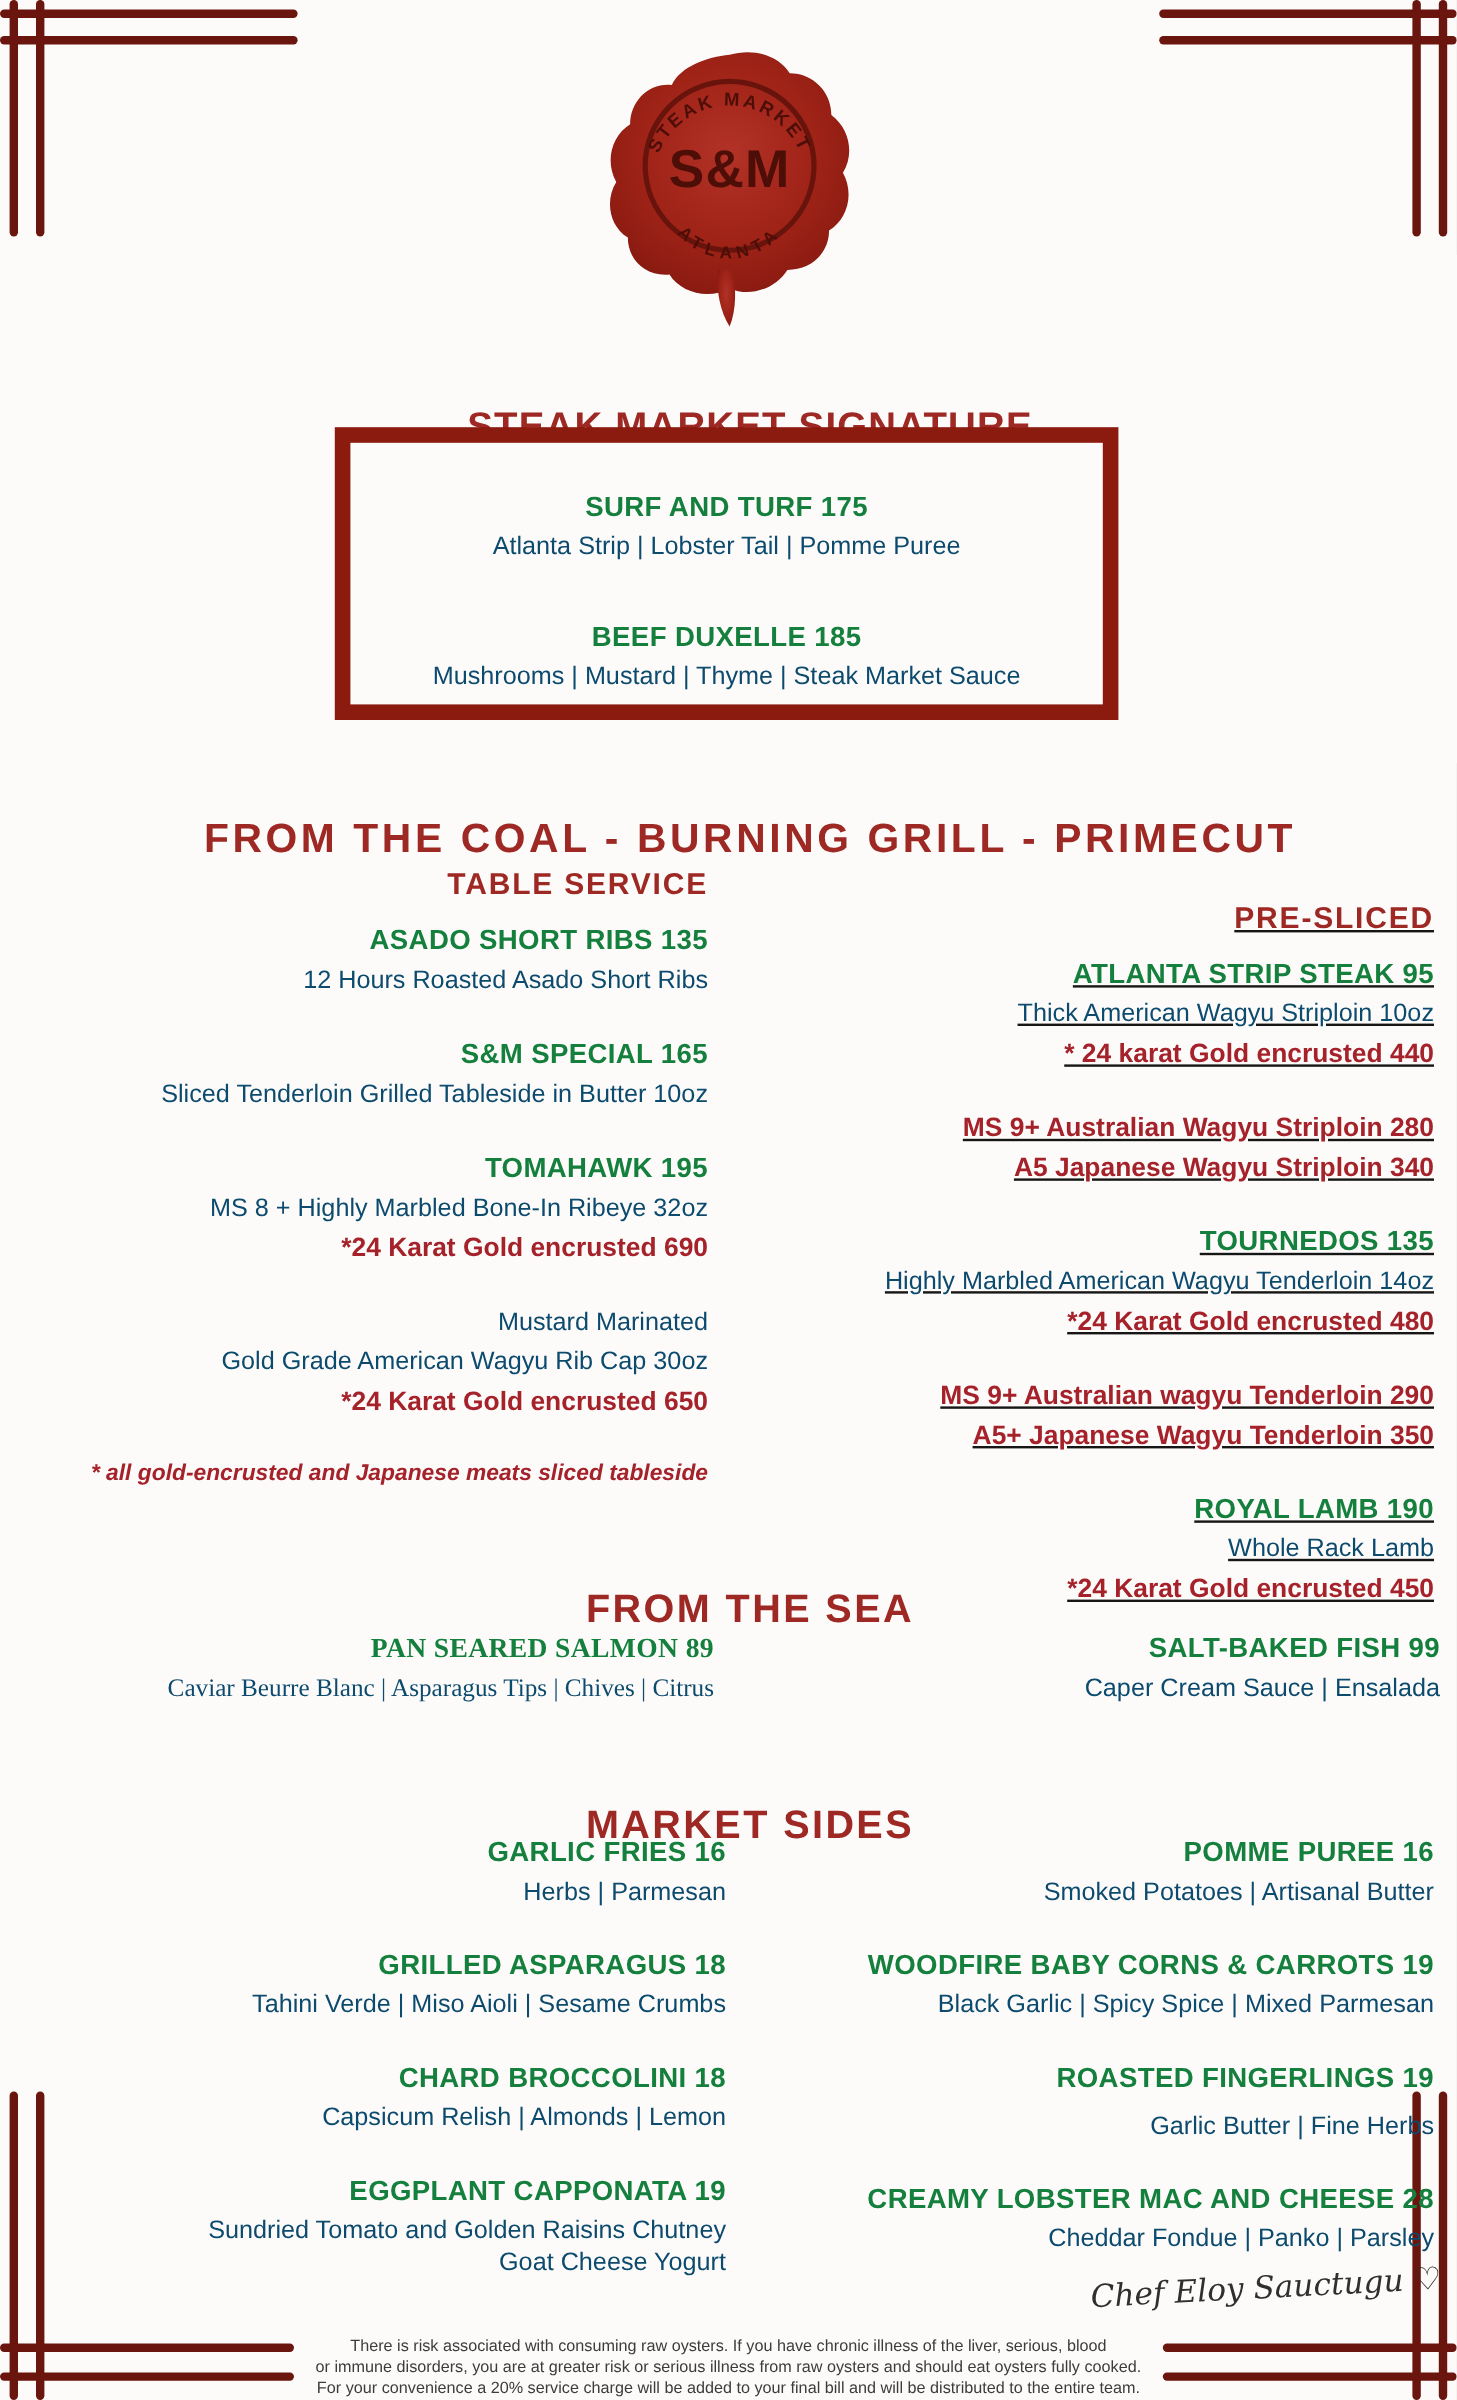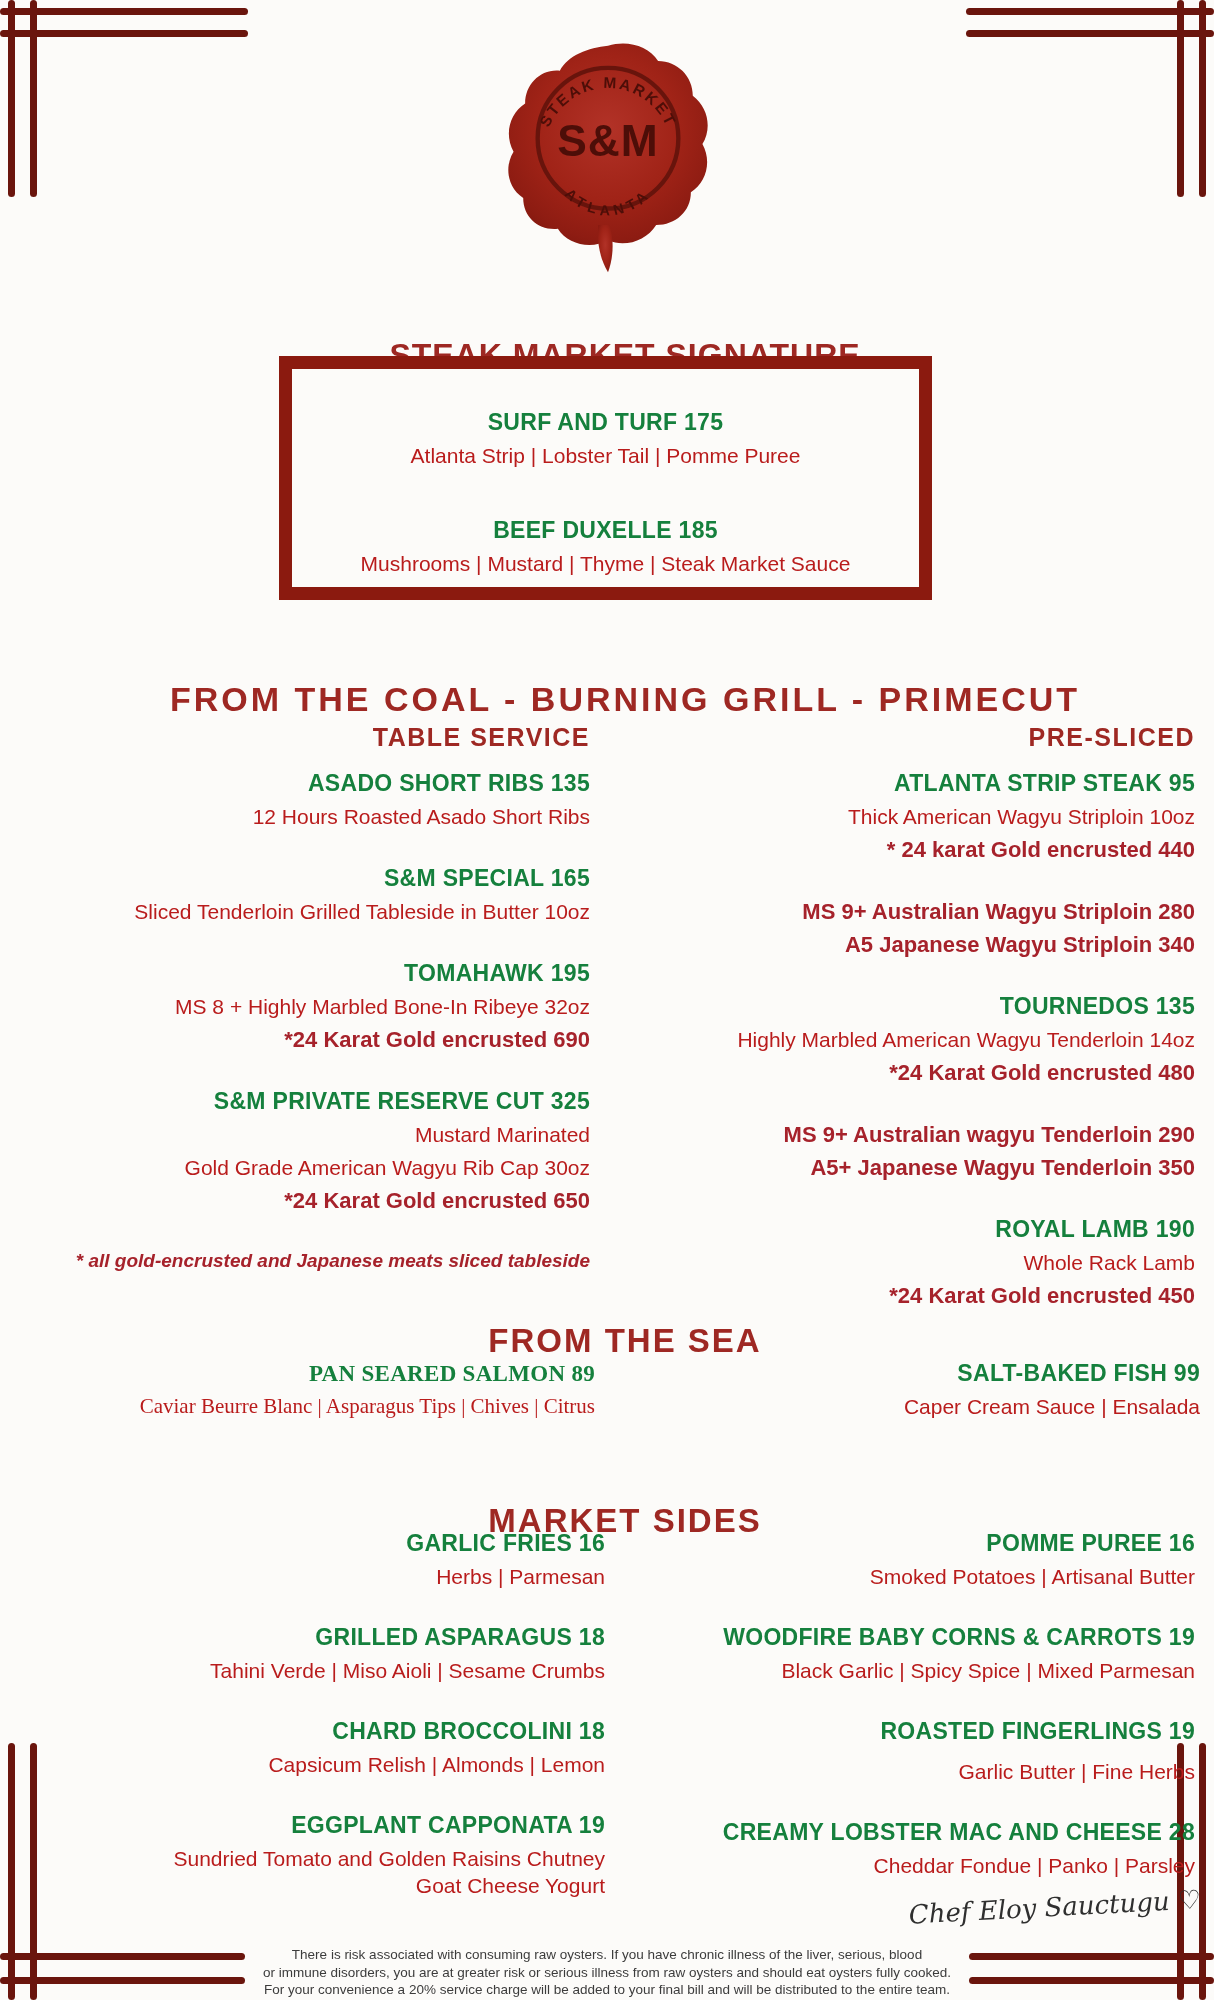"Atlanta Strip | Lobster Tail" .mi-desc { color: #b91c1c -> #0c4a6e }
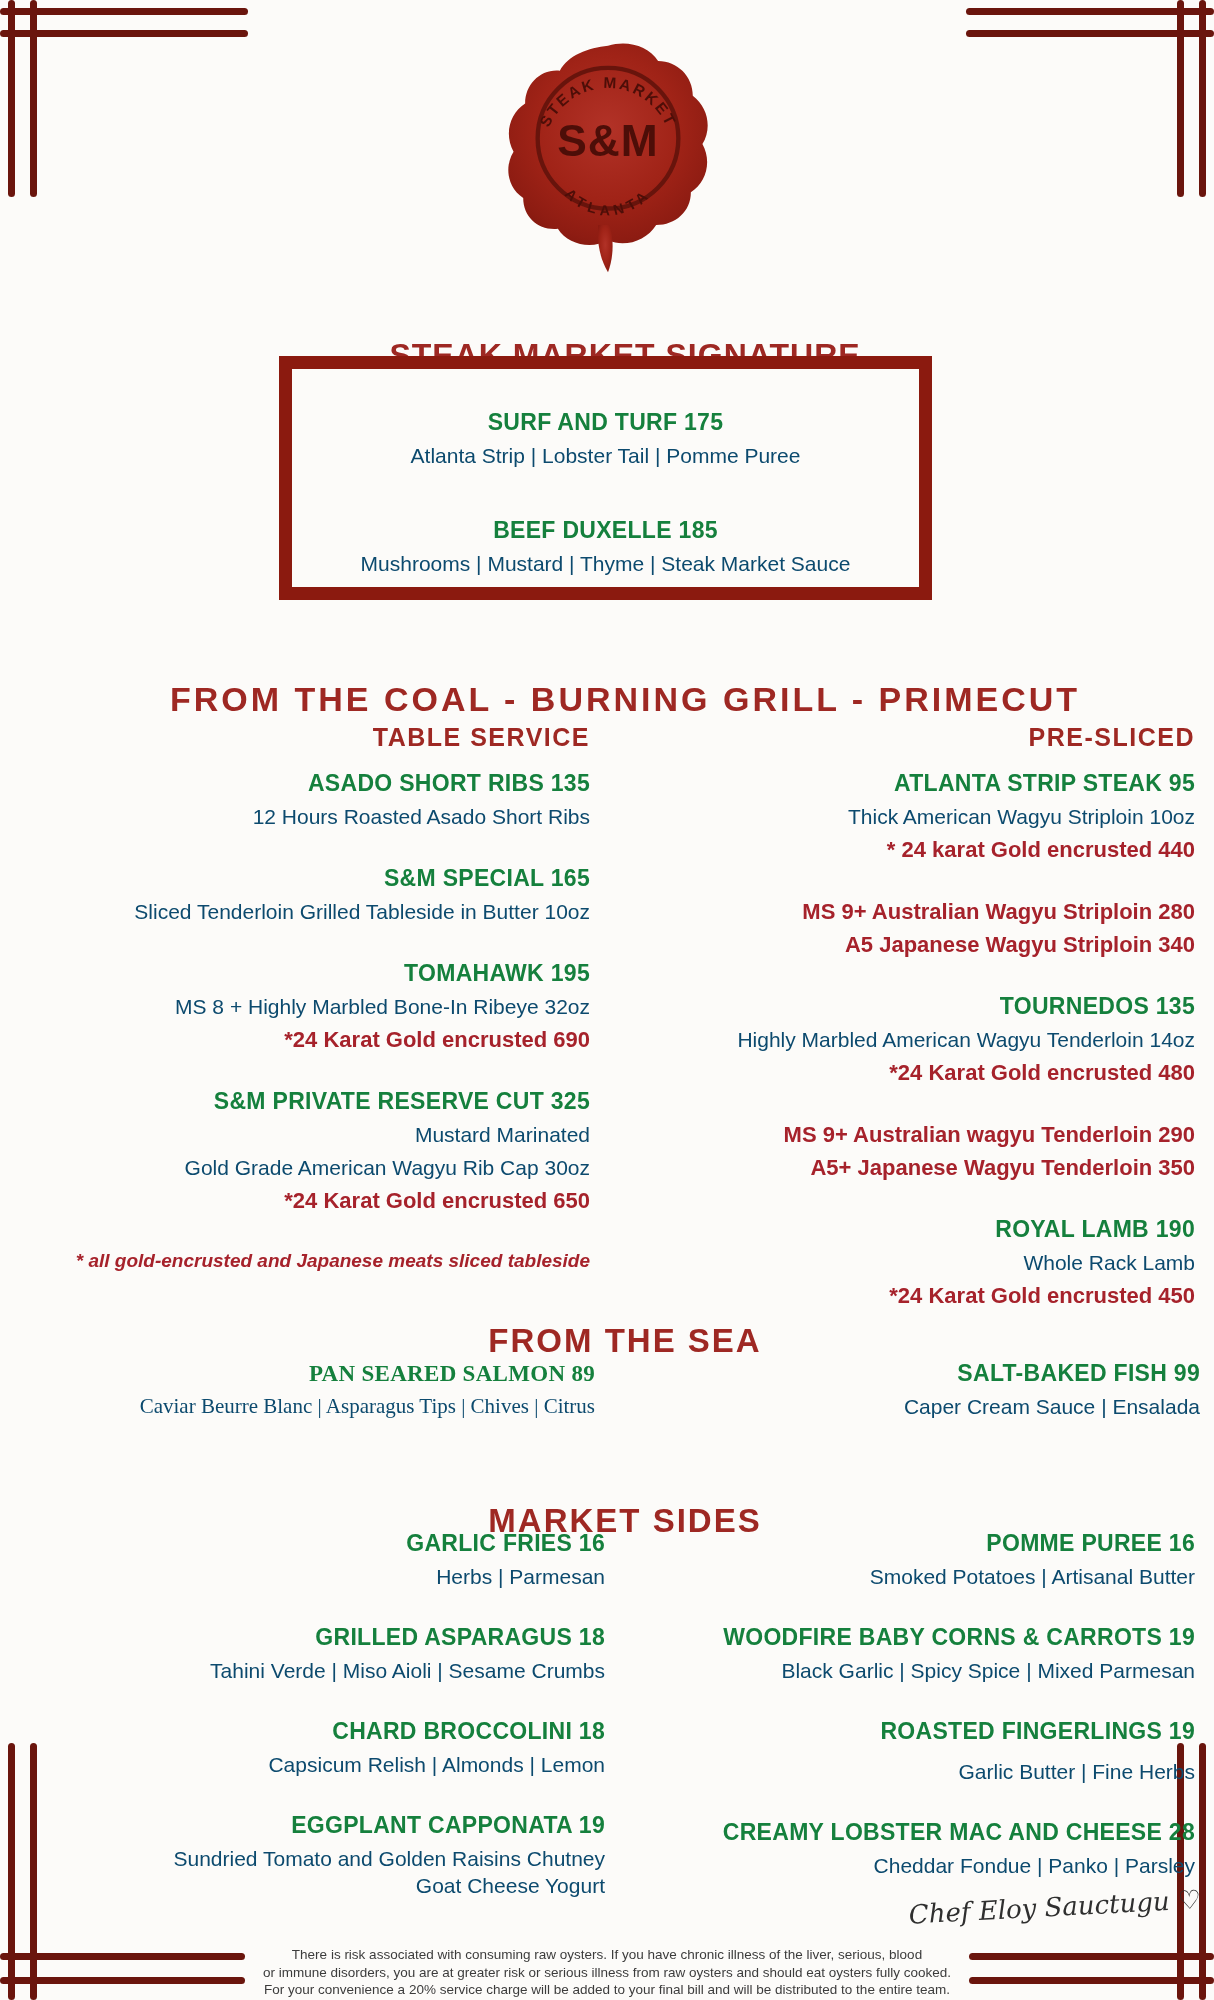"PRE-SLICED" .col-ps { text-decoration: none -> underline; top: 722px -> 750px }
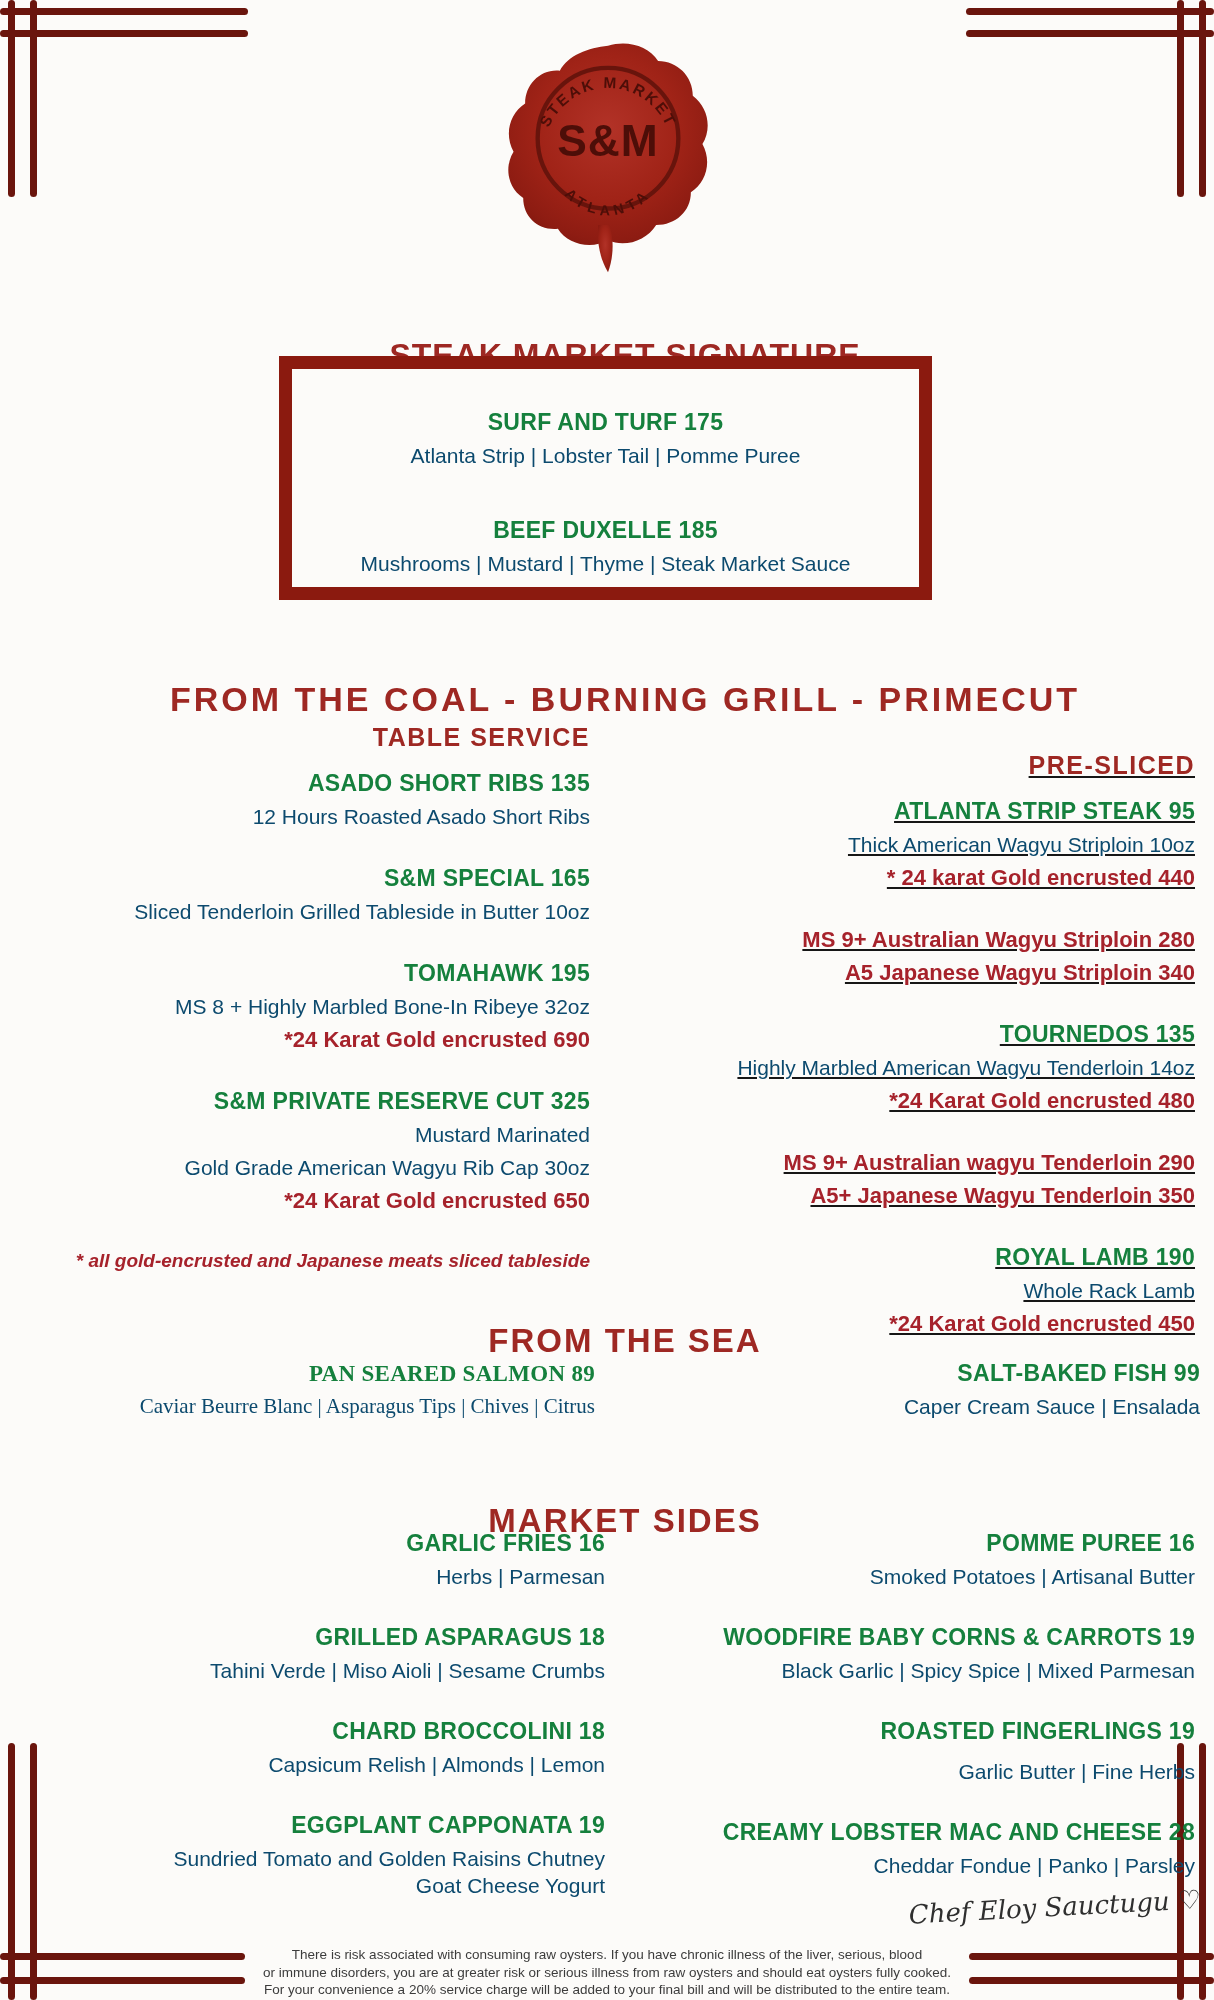"S&M PRIVATE RESERVE CUT 325" div.mi-name { html: <div>S&amp;M PRIVATE RESERVE CUT 325</div> -> none }
